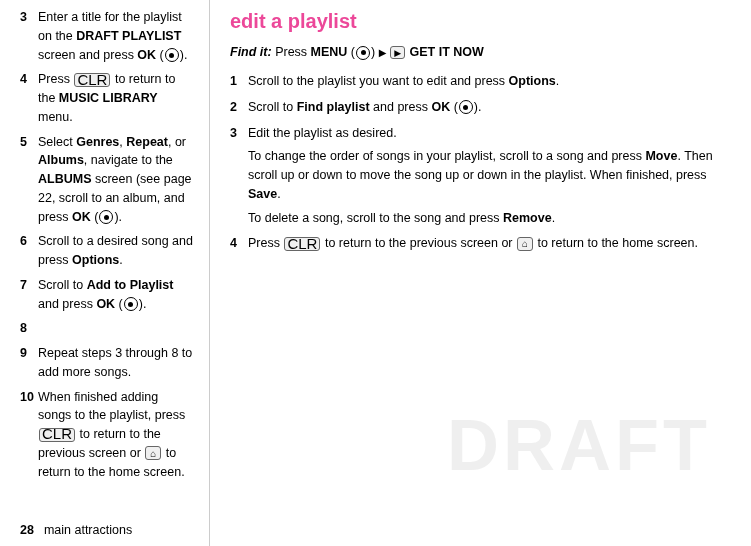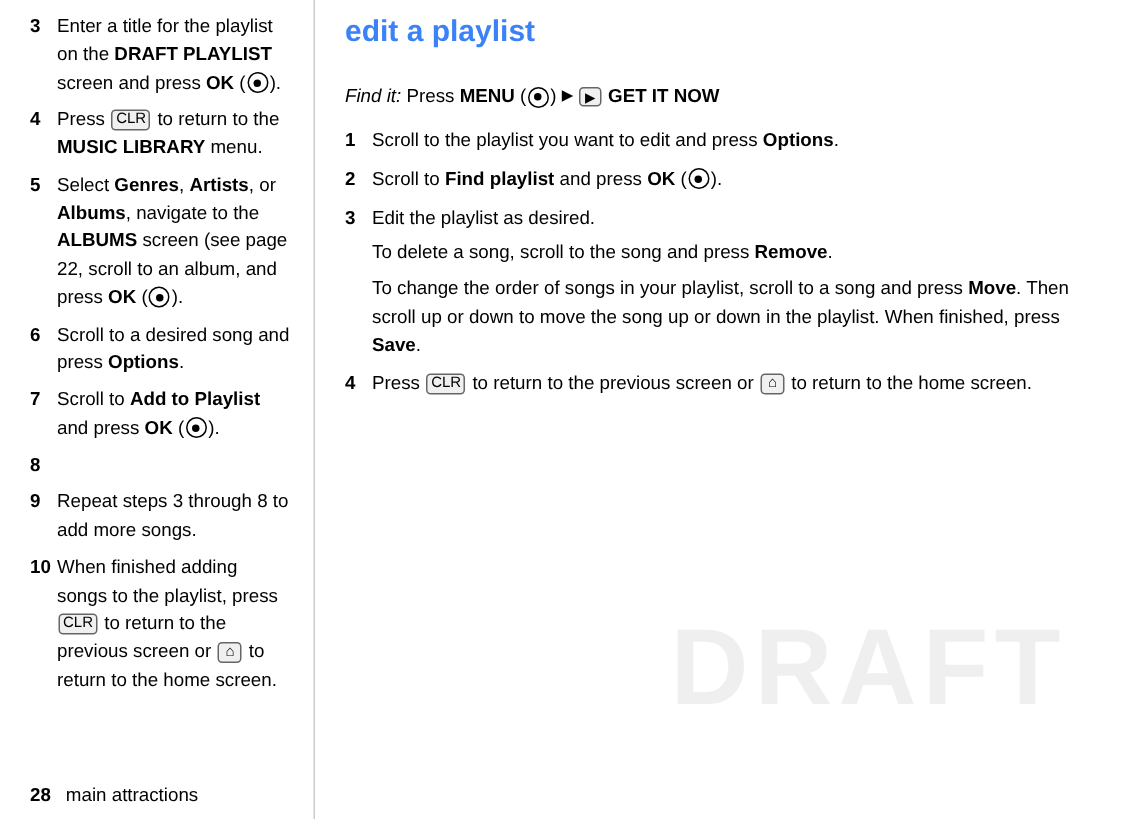"edit a playlist" .right-col h1 { color: #3b82f6 -> #ec4899; margin-bottom: 18px -> 6px }
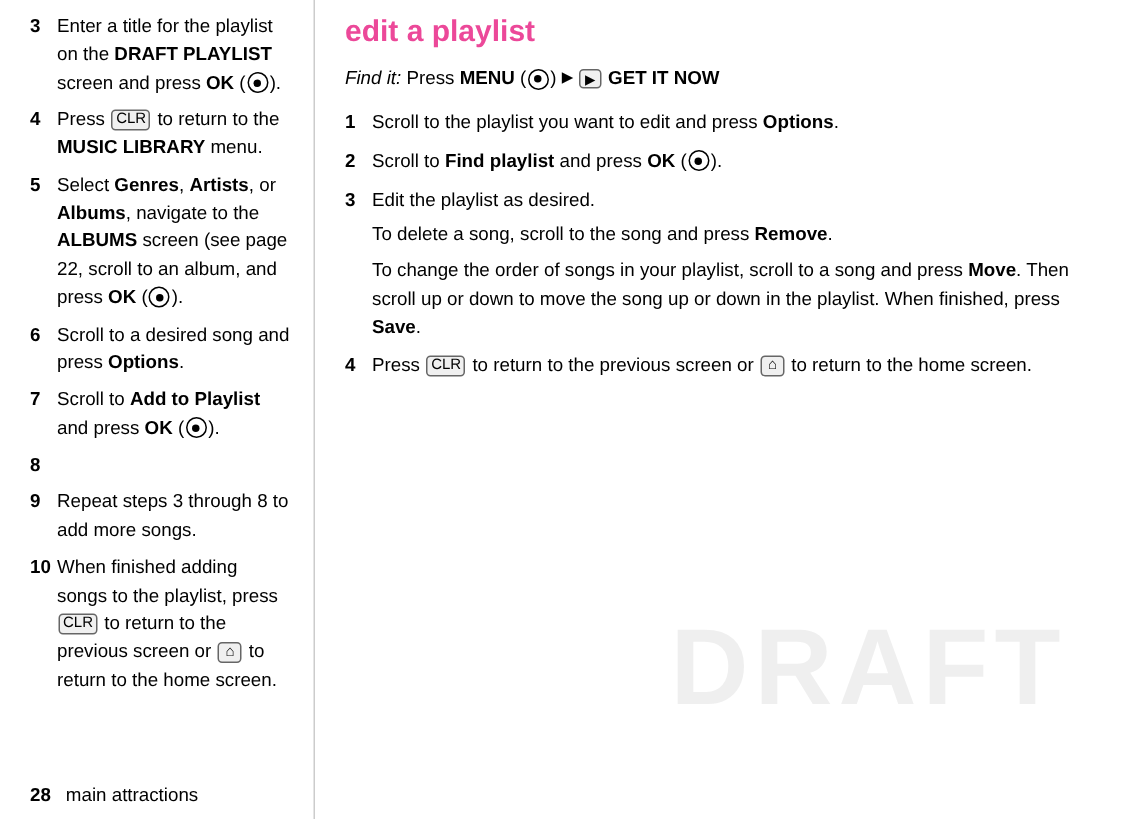"Find it:" .find-it-line .find-label { font-weight: normal -> bold }
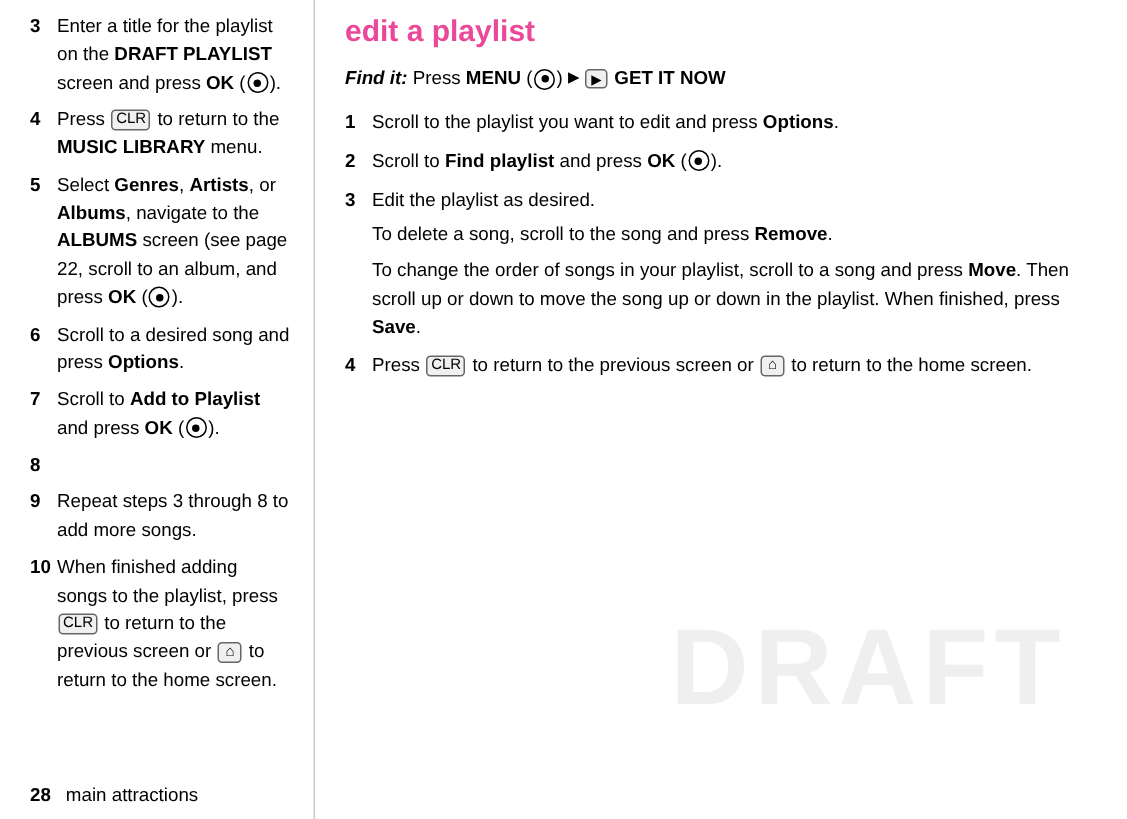"CLR" .icon-box { font-size: 10px -> 15px }
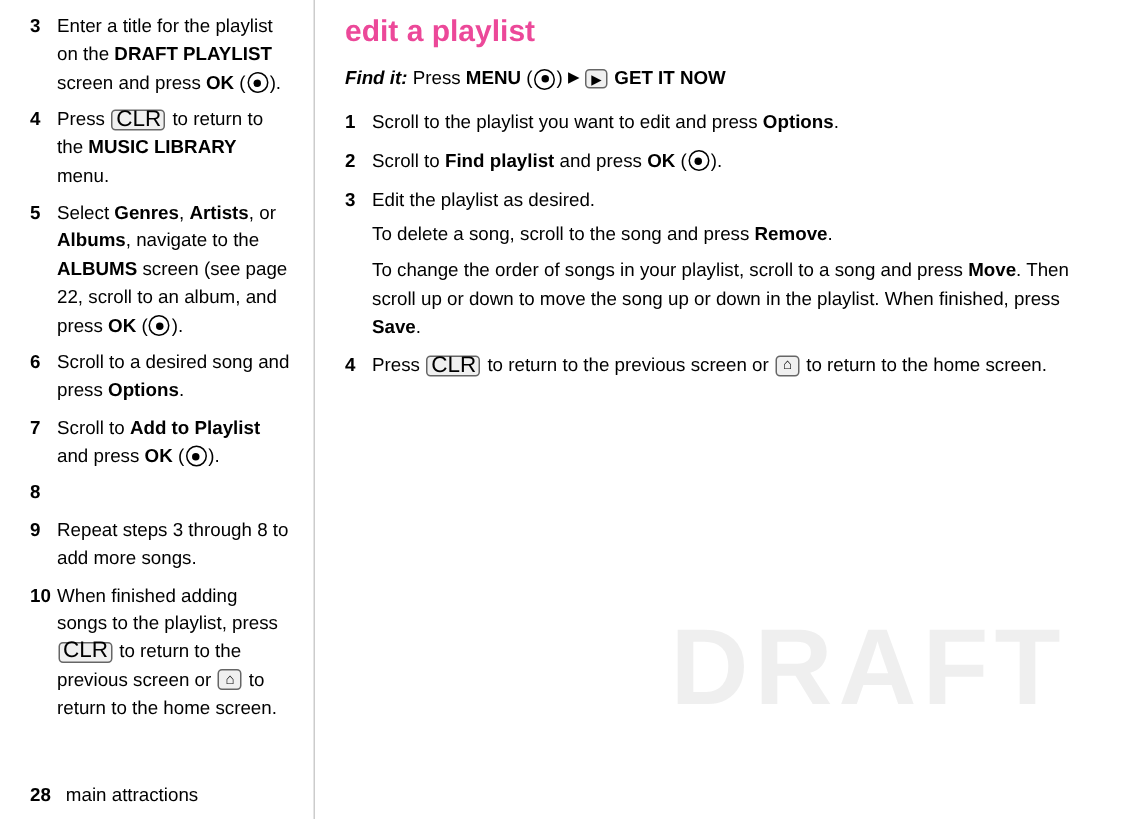"Artists" span.bold { text: Artists -> Repeat }
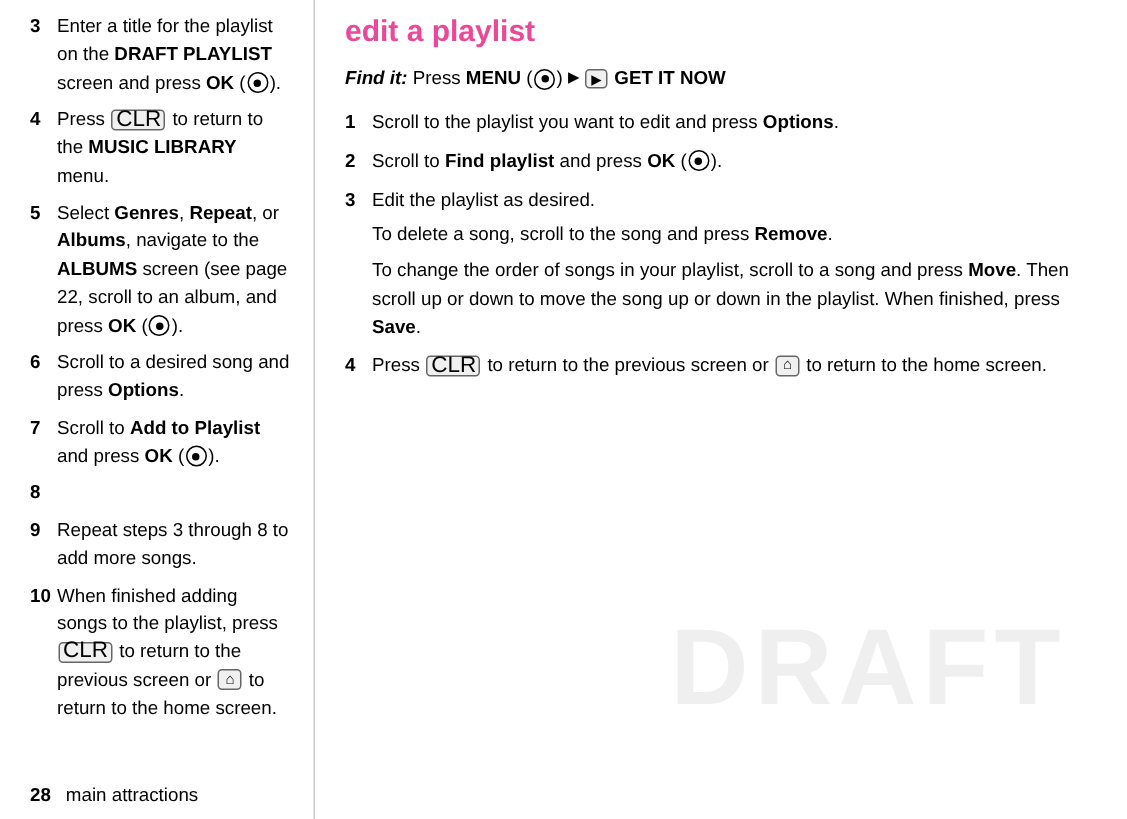"To delete a song, scroll" div.sub-para { order: before "To change the order of" -> after "To change the order of" }
